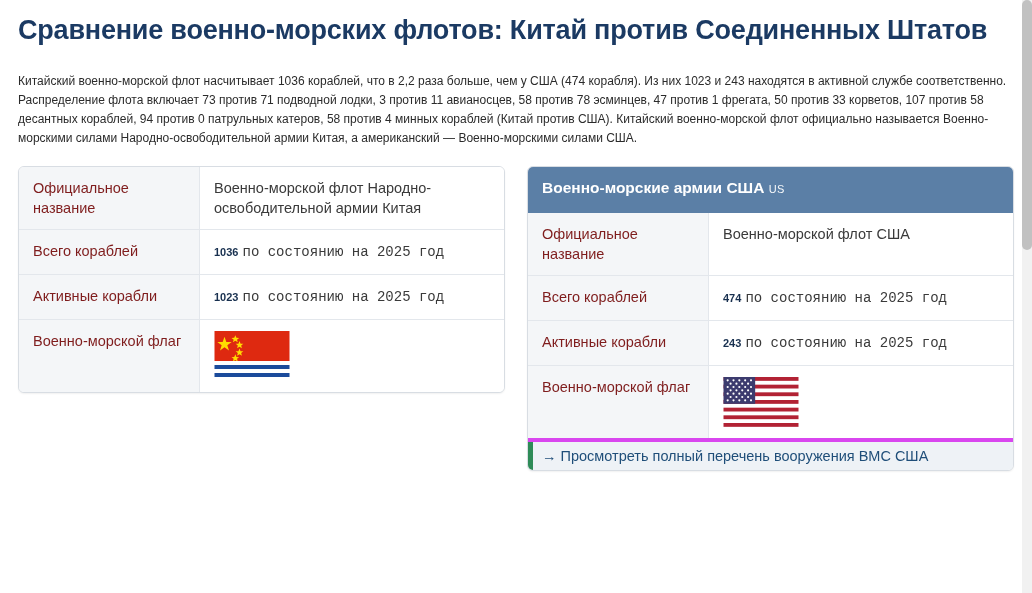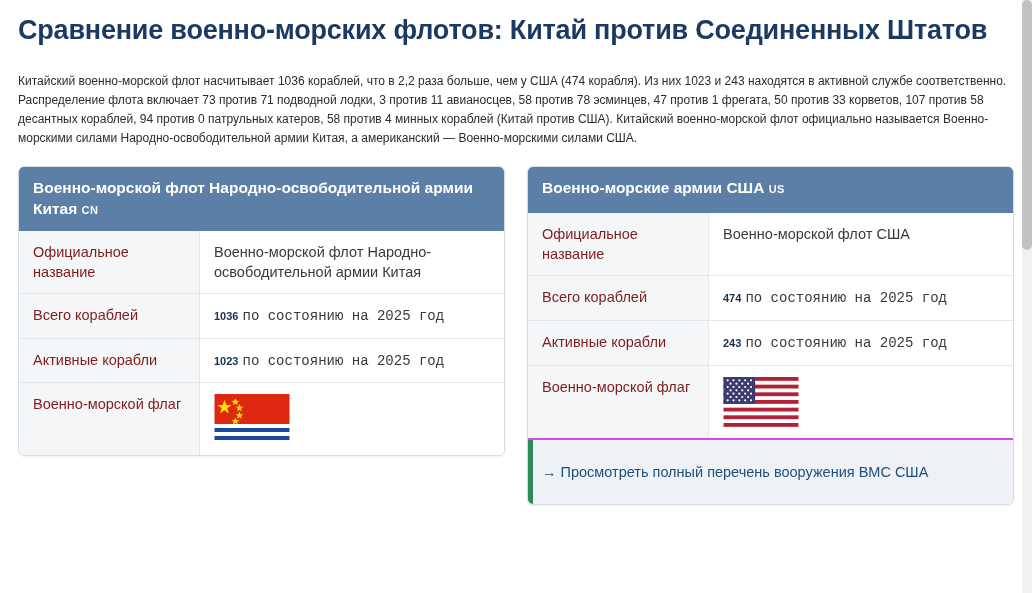"Военно-морской флот Народно-освободительной армии Китая CN" div.card-head { html: <div> <span>Военно-морской флот Народно-освободительной армии Китая</span> <span>CN</span> </div> -> none }
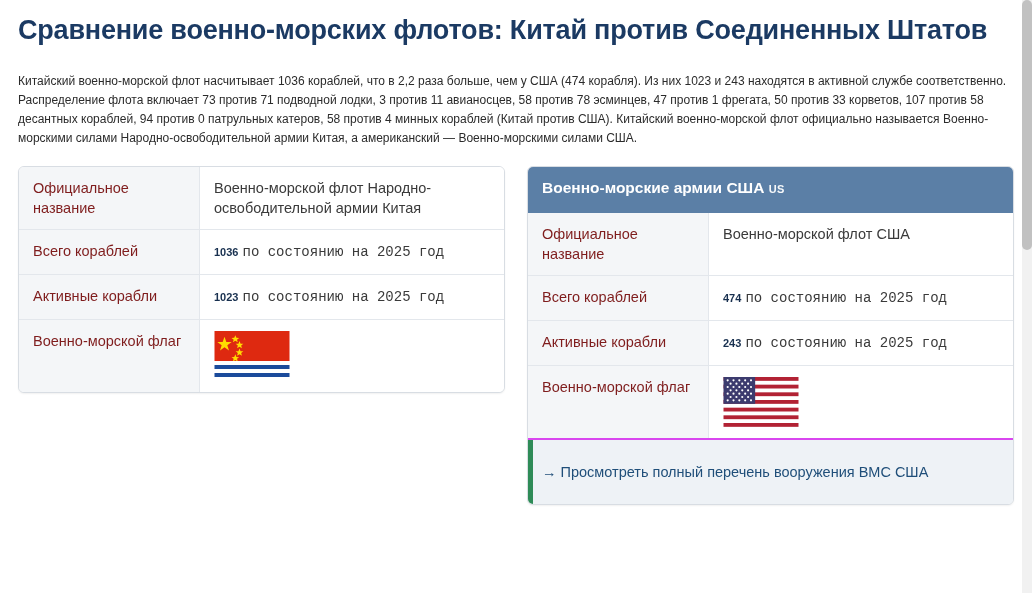"US" .card-head .cc { font-weight: bold -> normal }
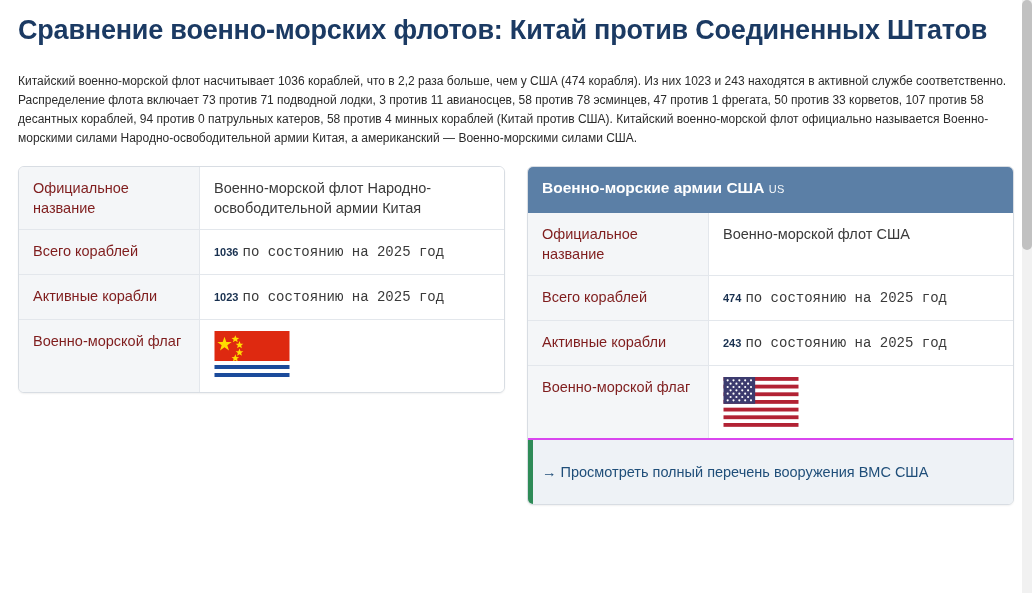"→ Просмотреть полный перечень вооружения" .card-foot { border-top: 2px solid #d946ef -> 4px solid #d946ef; padding: 24px 14px -> 6px 14px }
